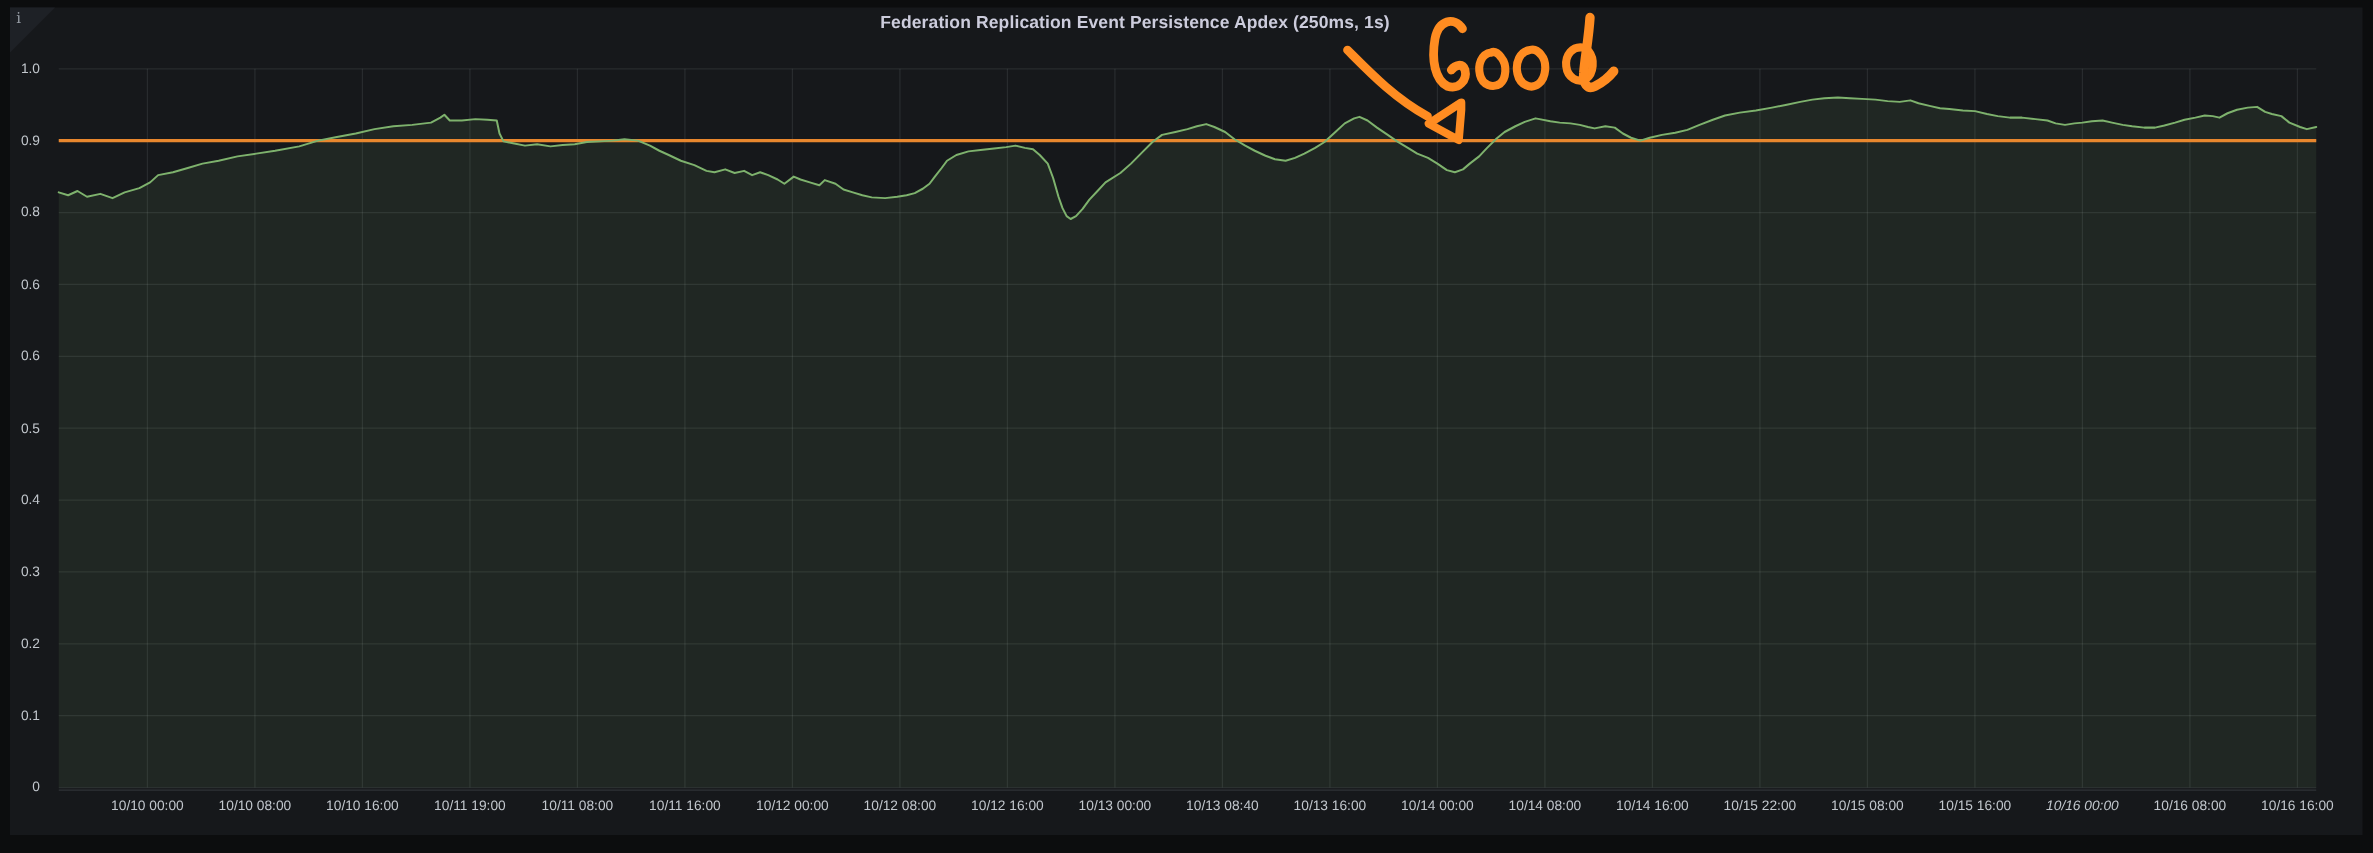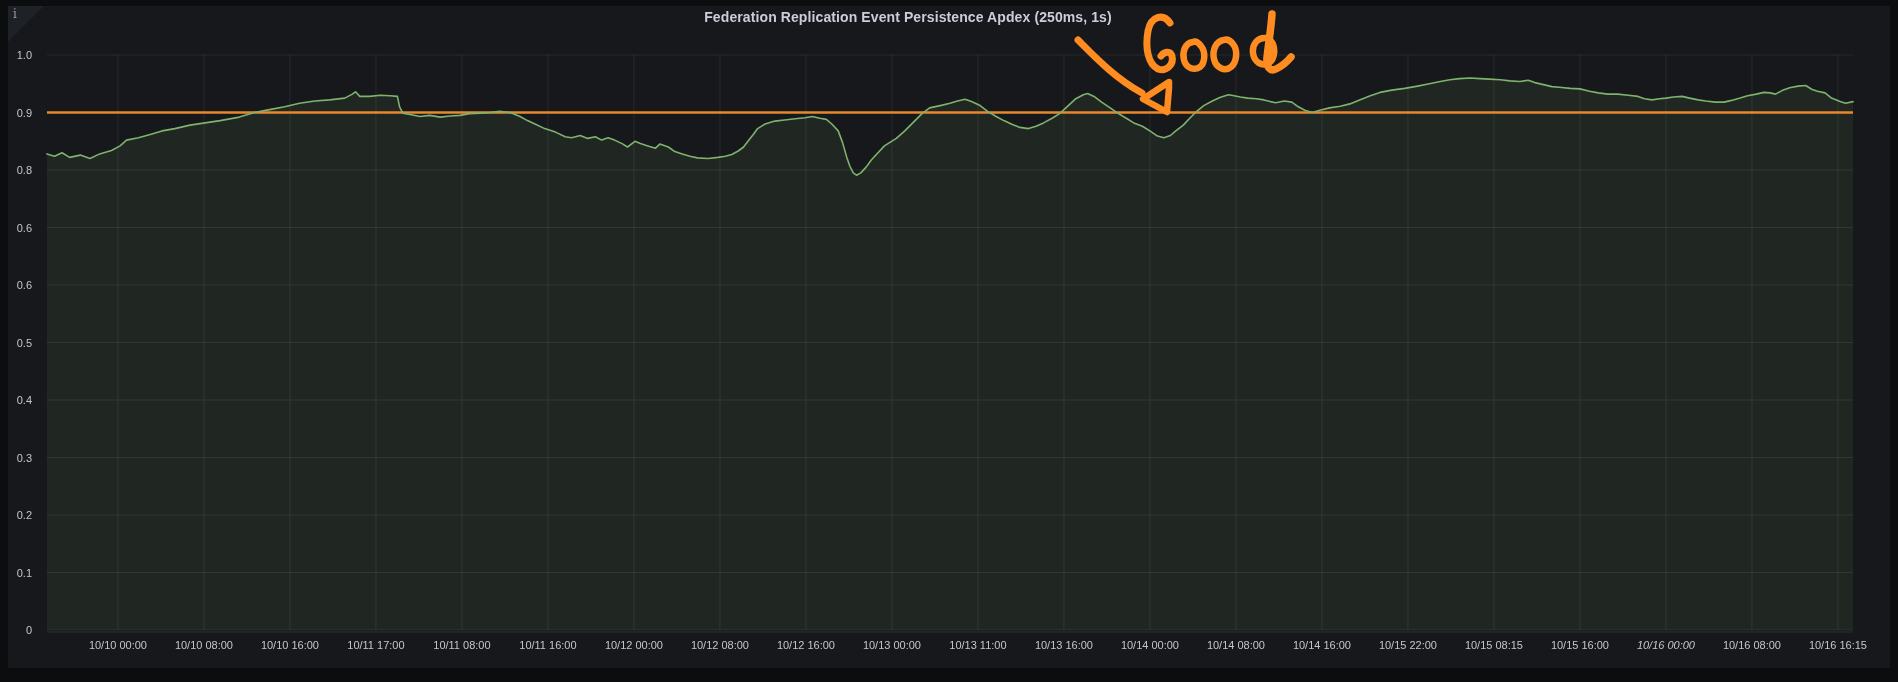"10/11 17:00" div.tick-label { text: 17:00 -> 19:00 }
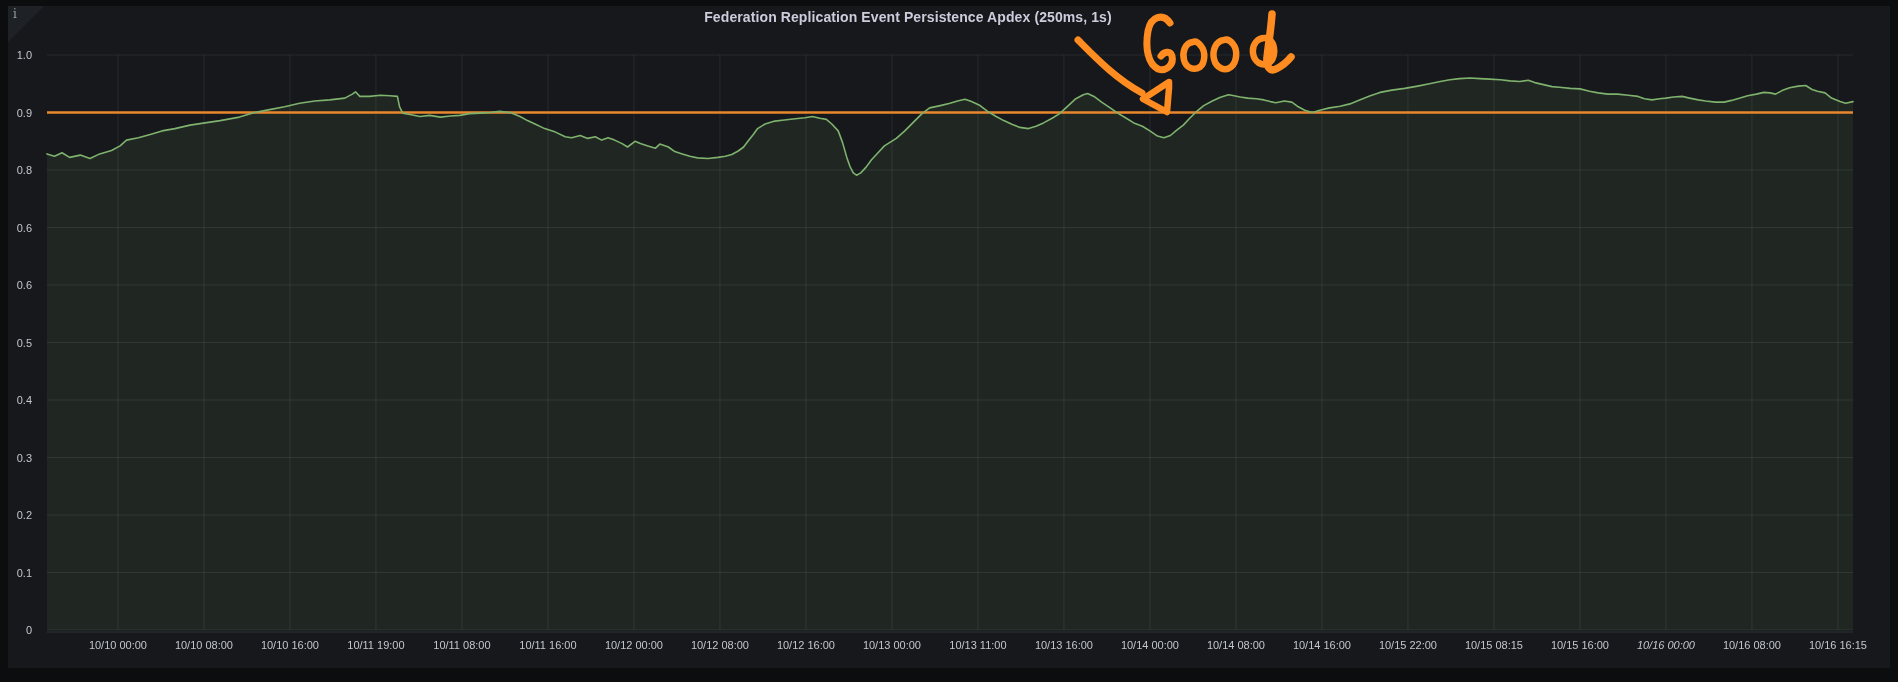"10/13 11:00" div.tick-label { text: 11:00 -> 08:40 }
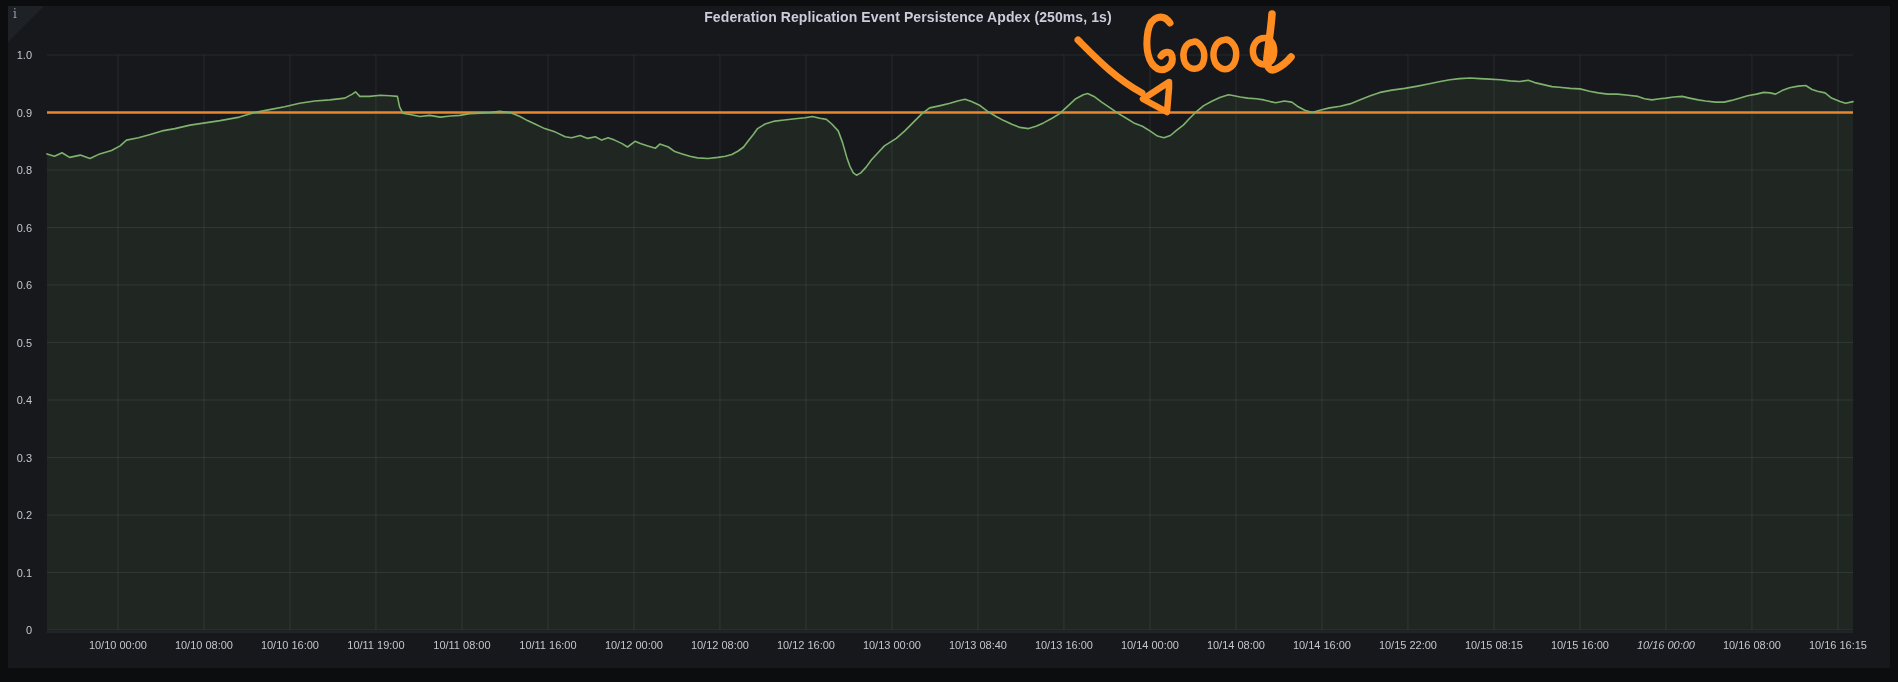"10/15 08:15" div.tick-label { text: 08:15 -> 08:00 }
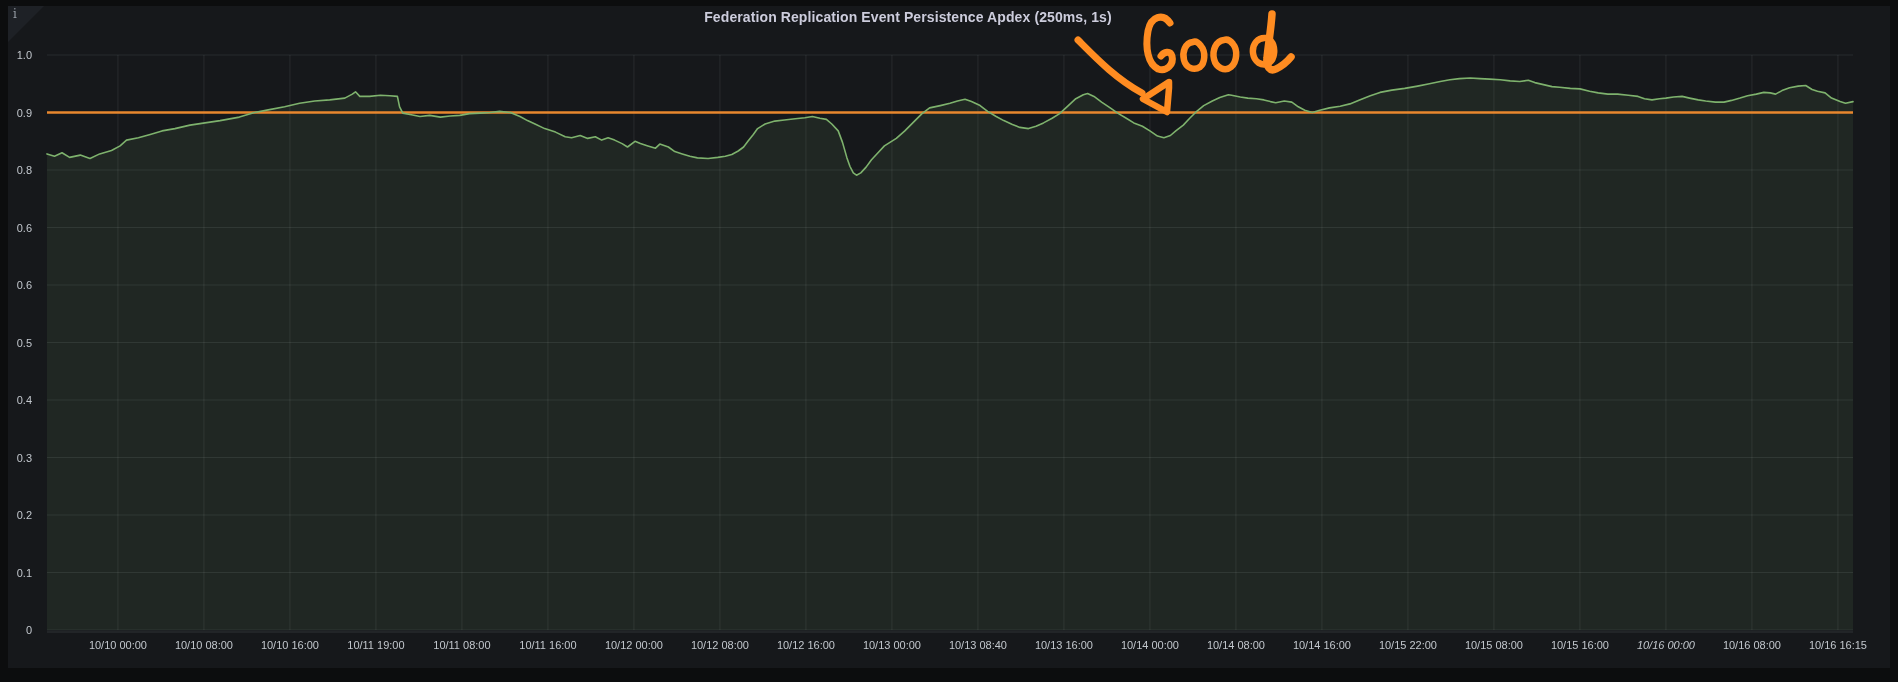"10/16 16:15" div.tick-label { text: 16:15 -> 16:00 }
